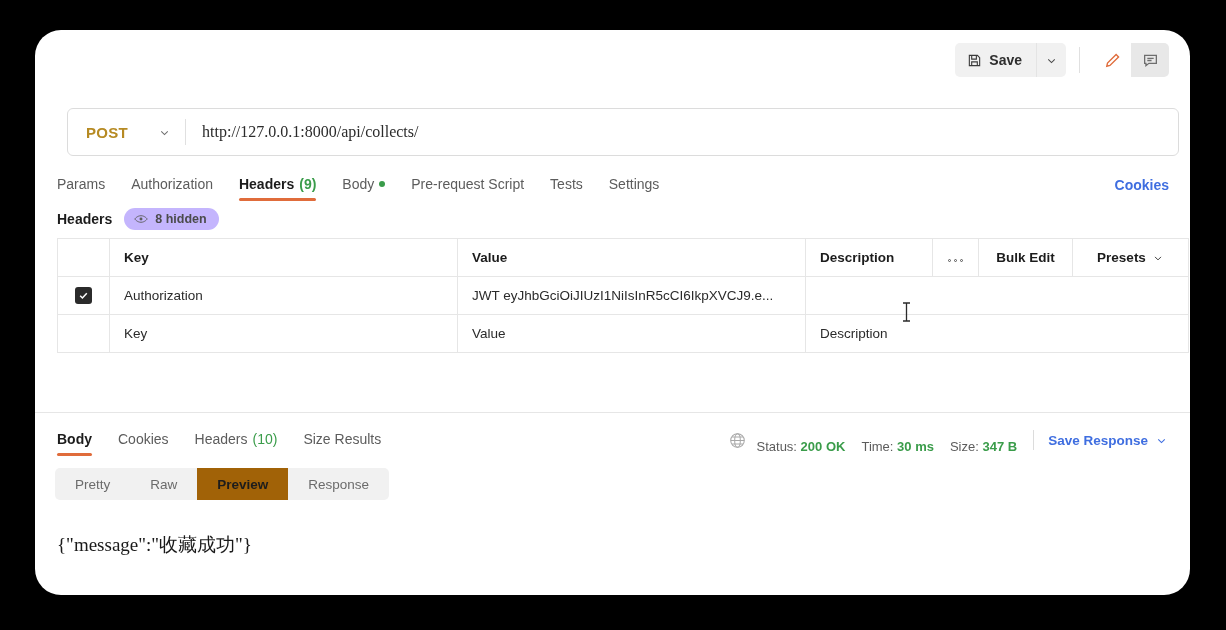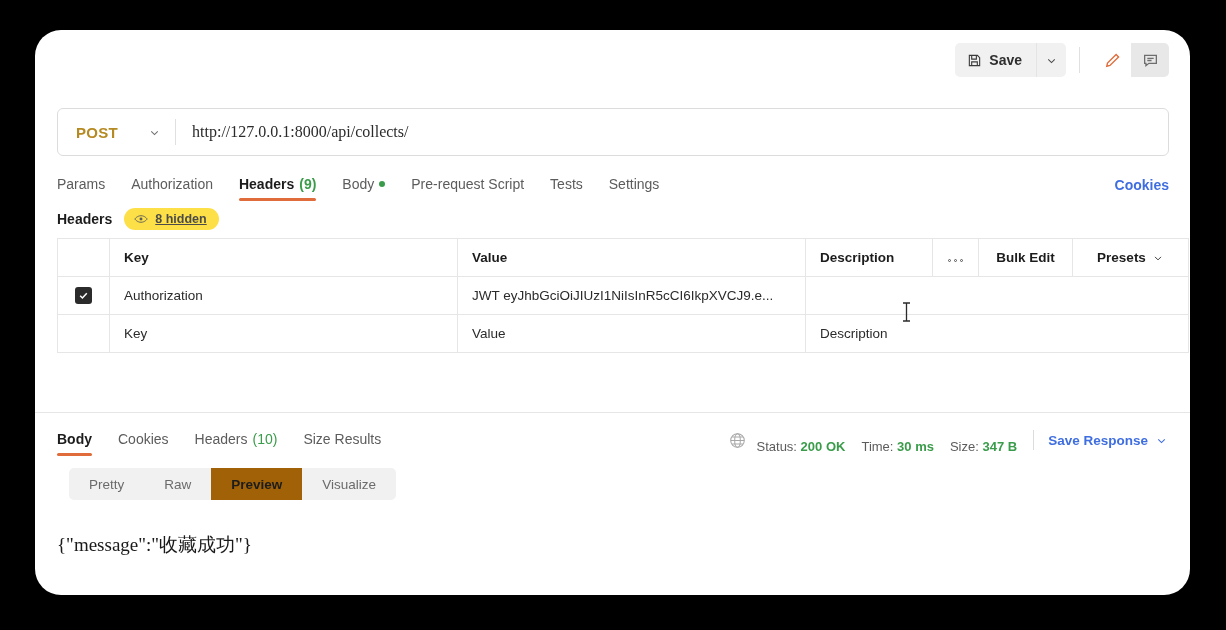"POST" .urlrow { left: 22px -> 32px }
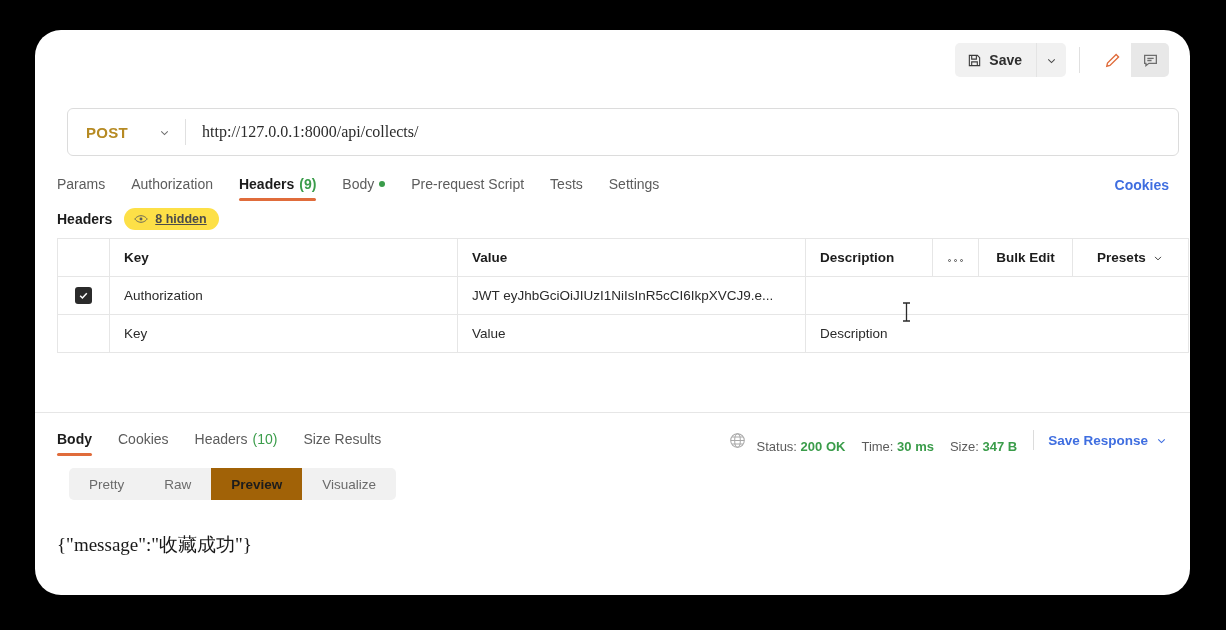"8 hidden" .hidden-pill { background: #fde047 -> #c4b5fd; text-decoration: underline -> none }
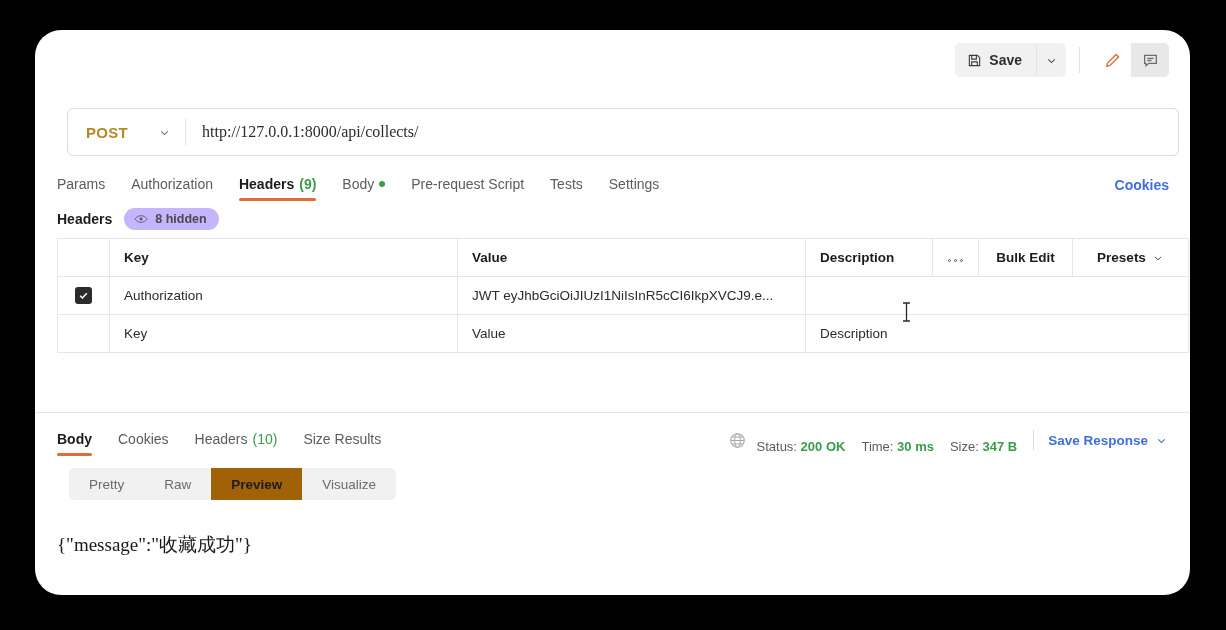"Pretty" .seg { left: 34px -> 20px }
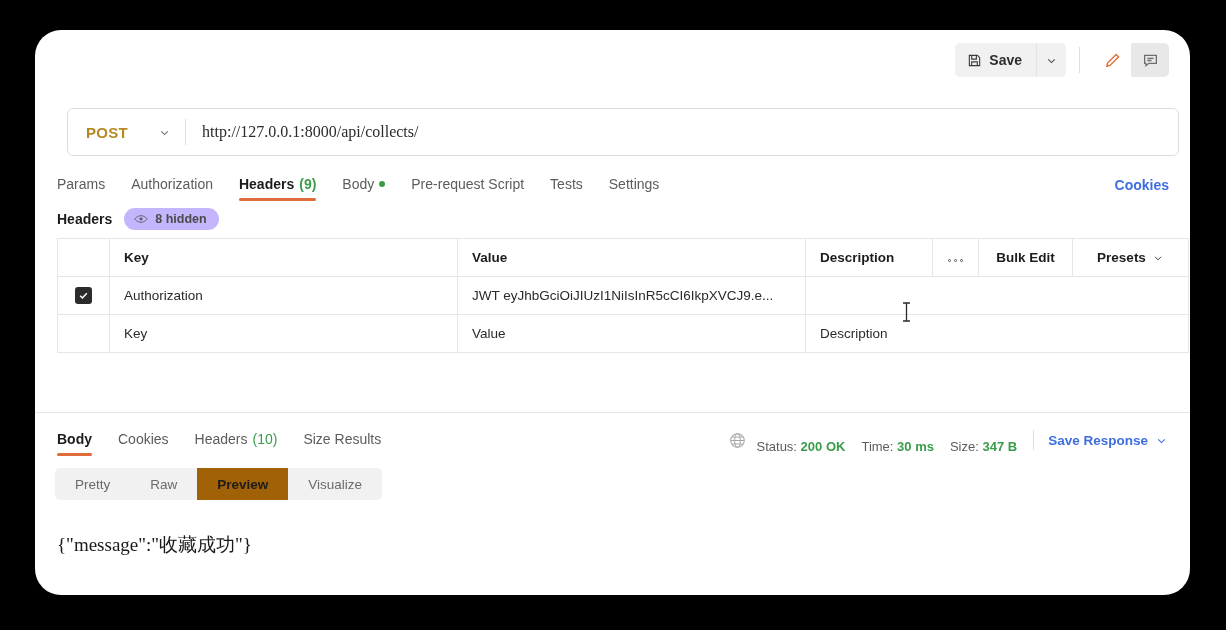"Visualize" button.seg-item { text: Visualize -> Response }
